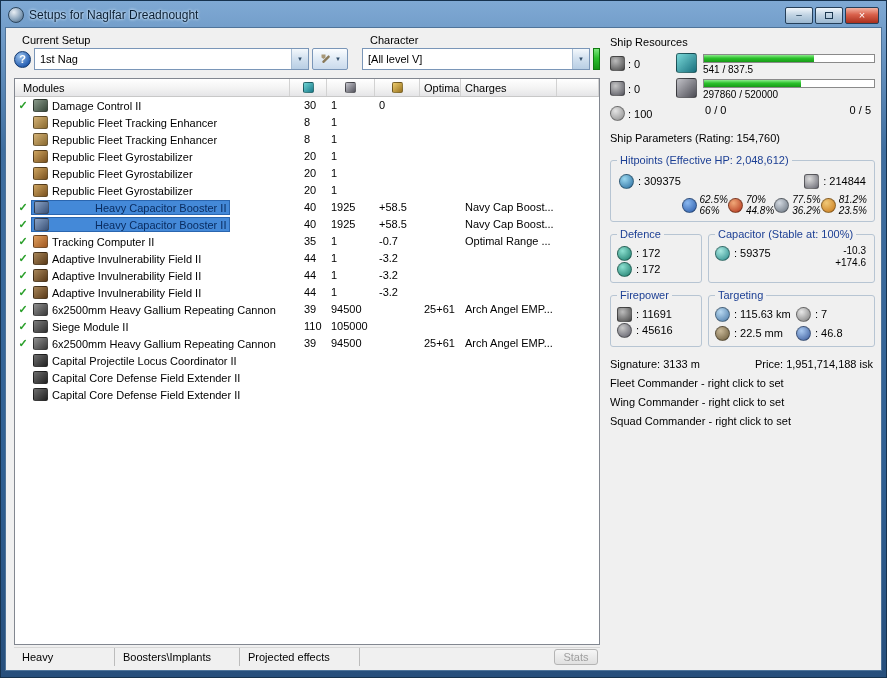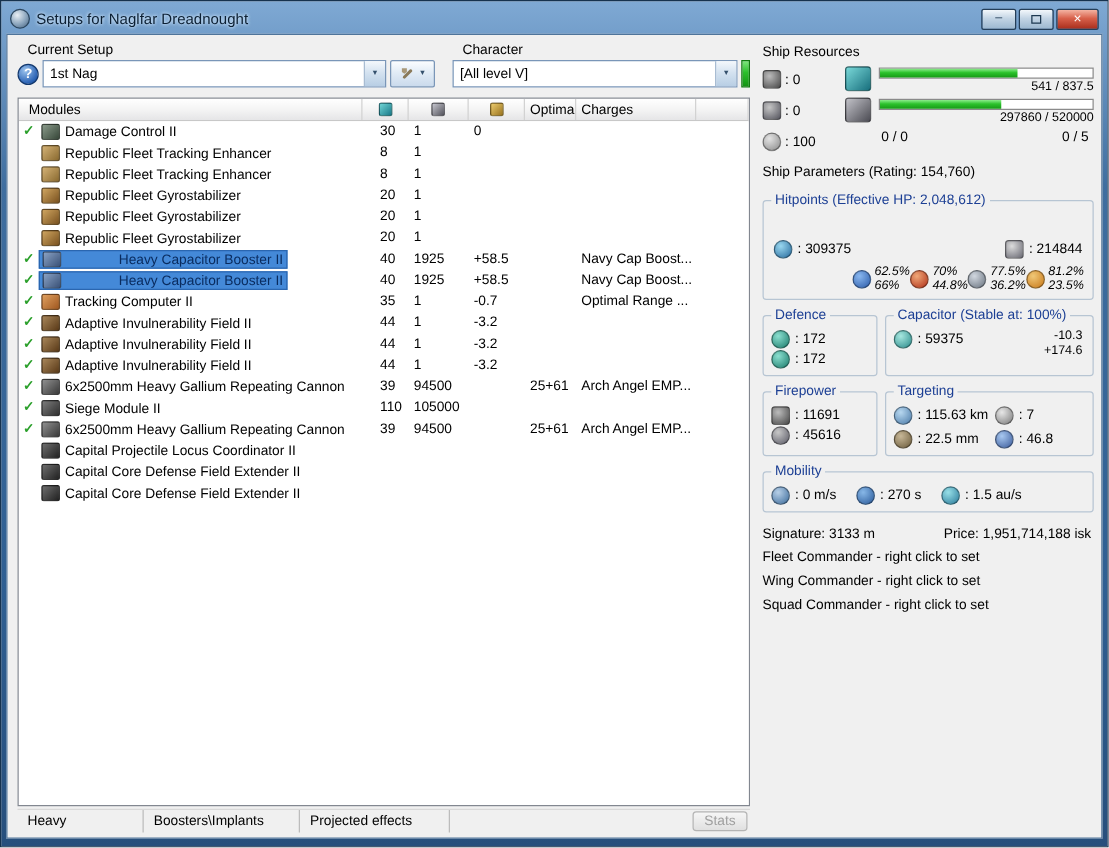"541 / 837.5" .bar-text { text-align: right -> left }
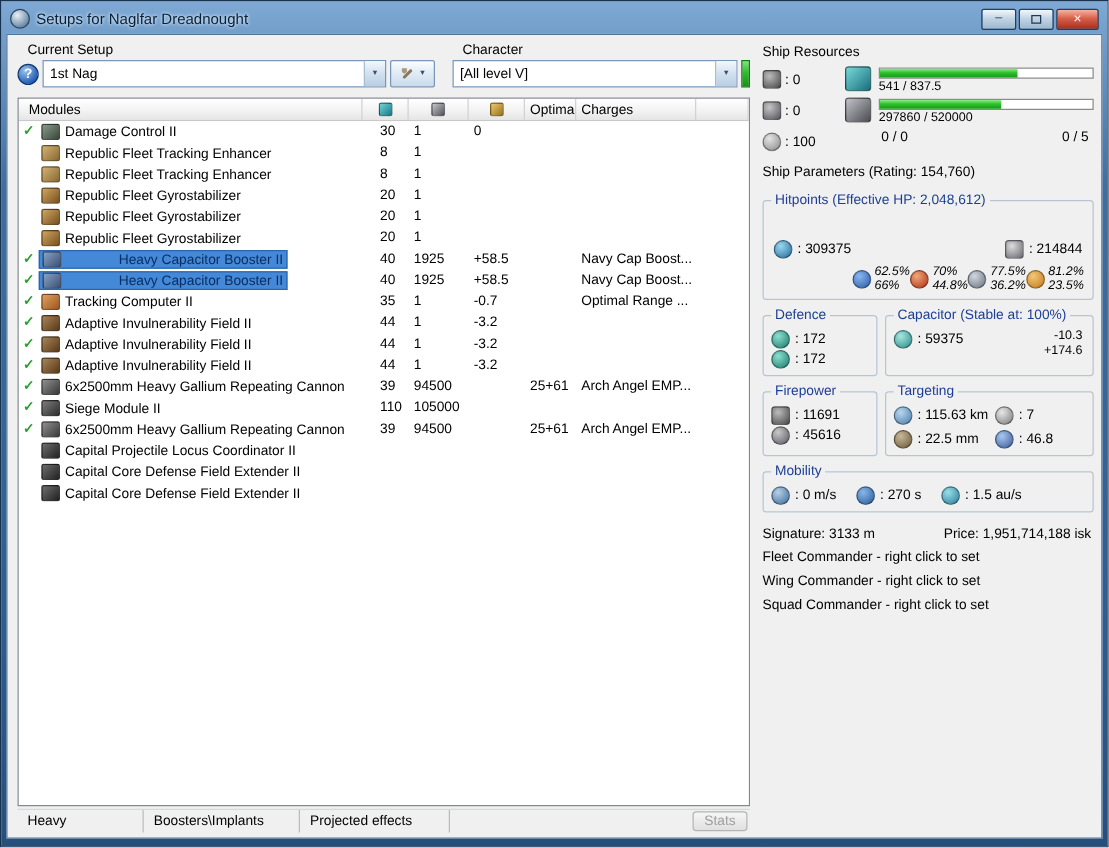": 309375" .hp-row { margin-top: 18px -> none }
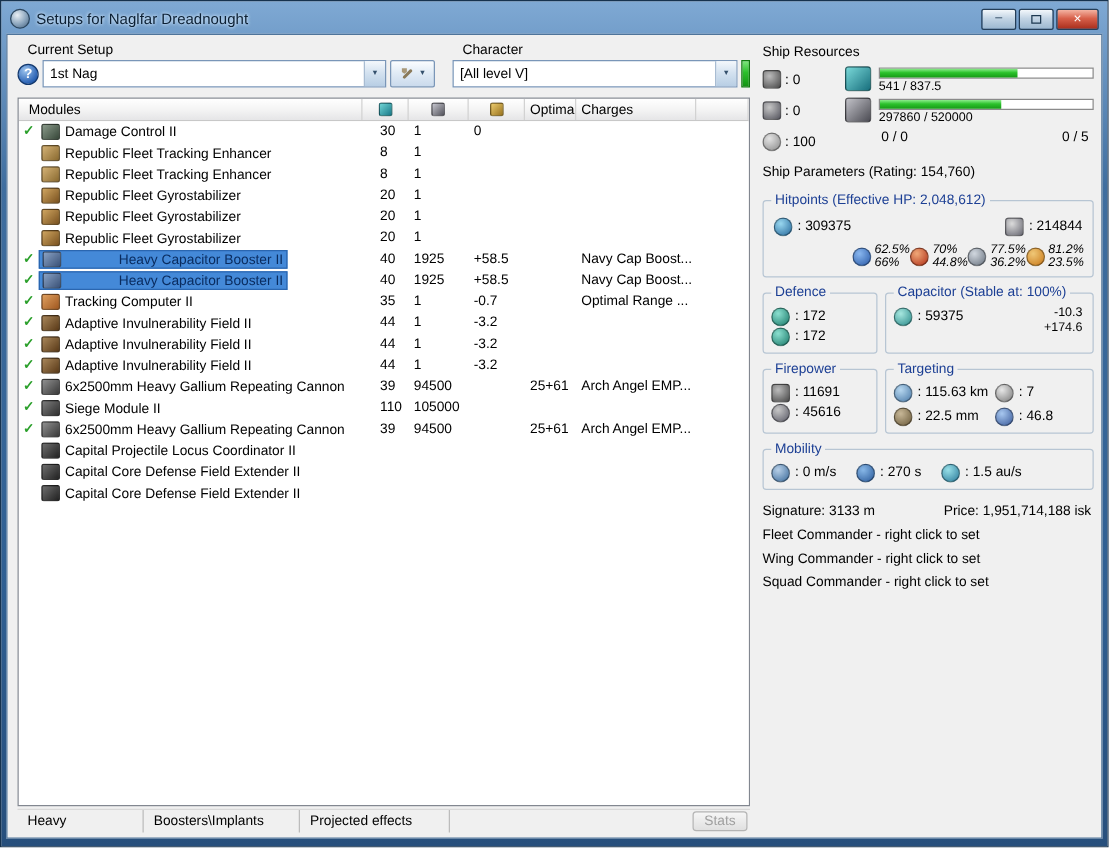"Mobility" div.gbox { html: <div> <div>Mobility</div> <div> <div> <span></span> <span>: 0 m/s</span> </div> <div> <span></span> <span>: 270 s</span> </div> <div> <span></span> <span>: 1.5 au/s</span> </div> </div> </div> -> none }
